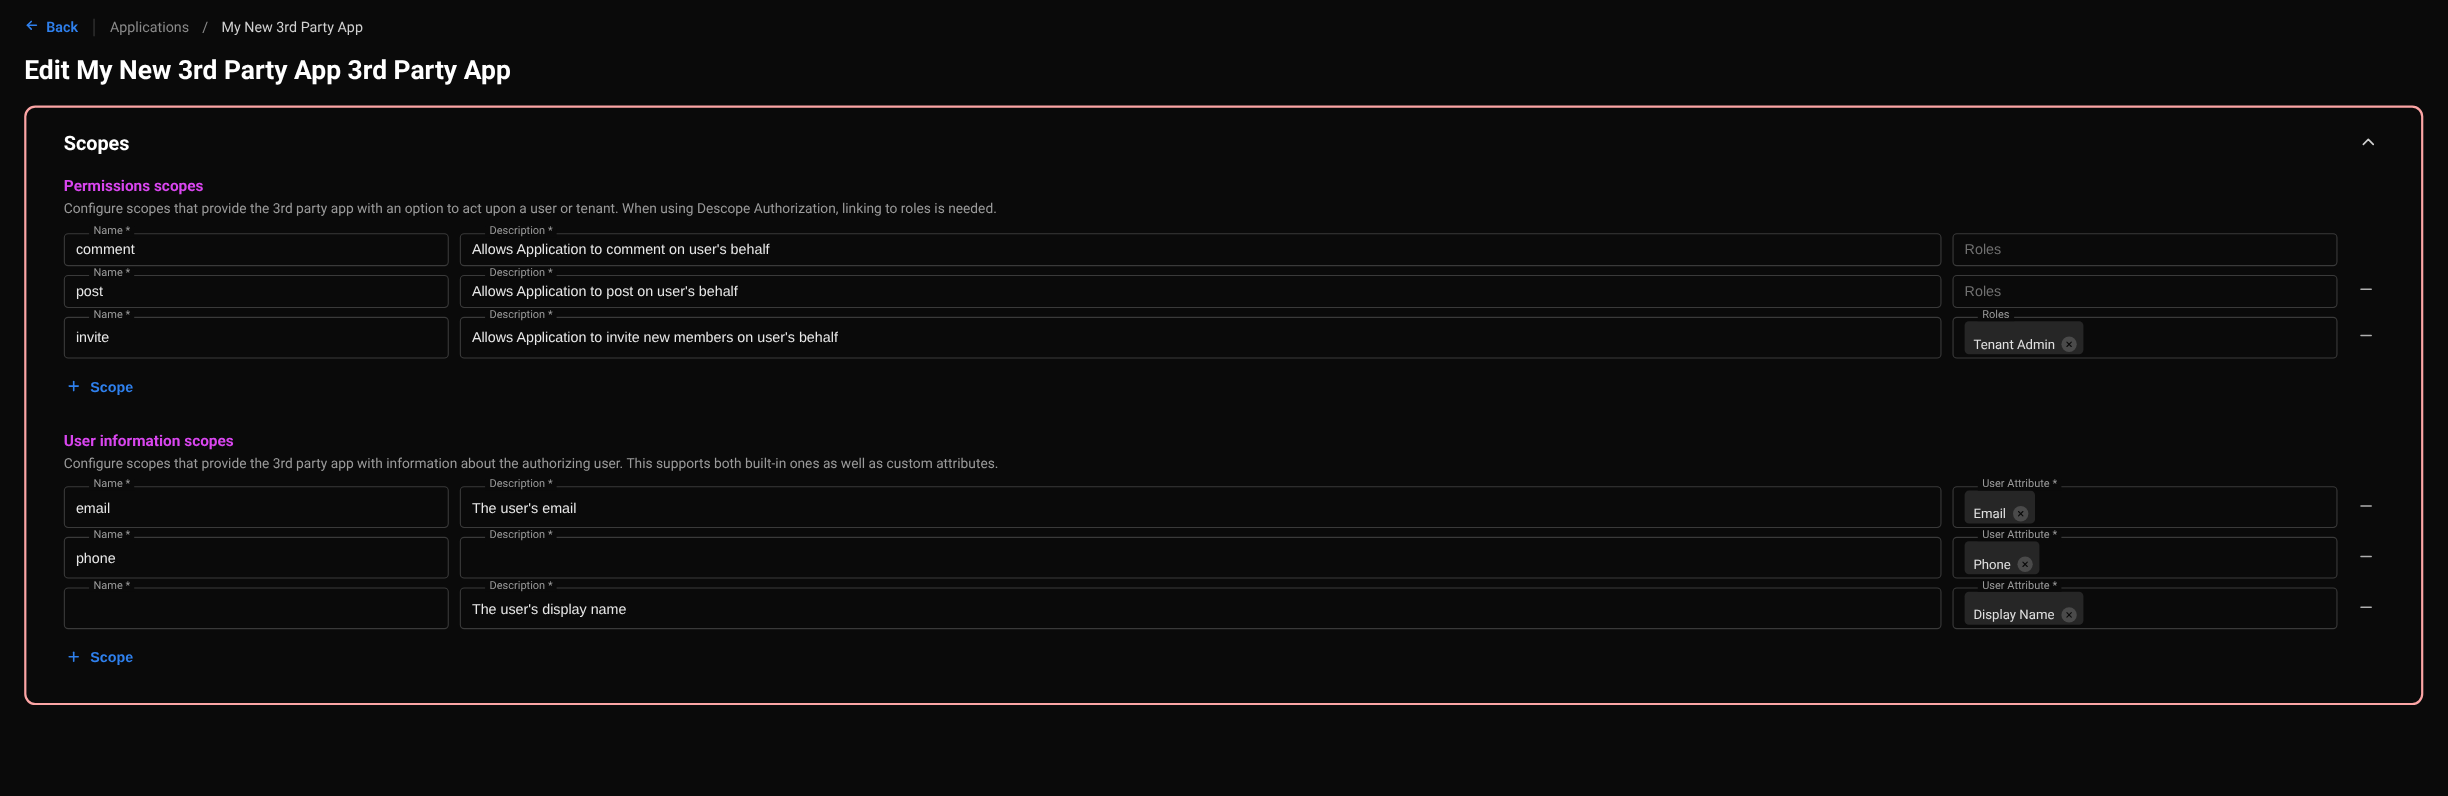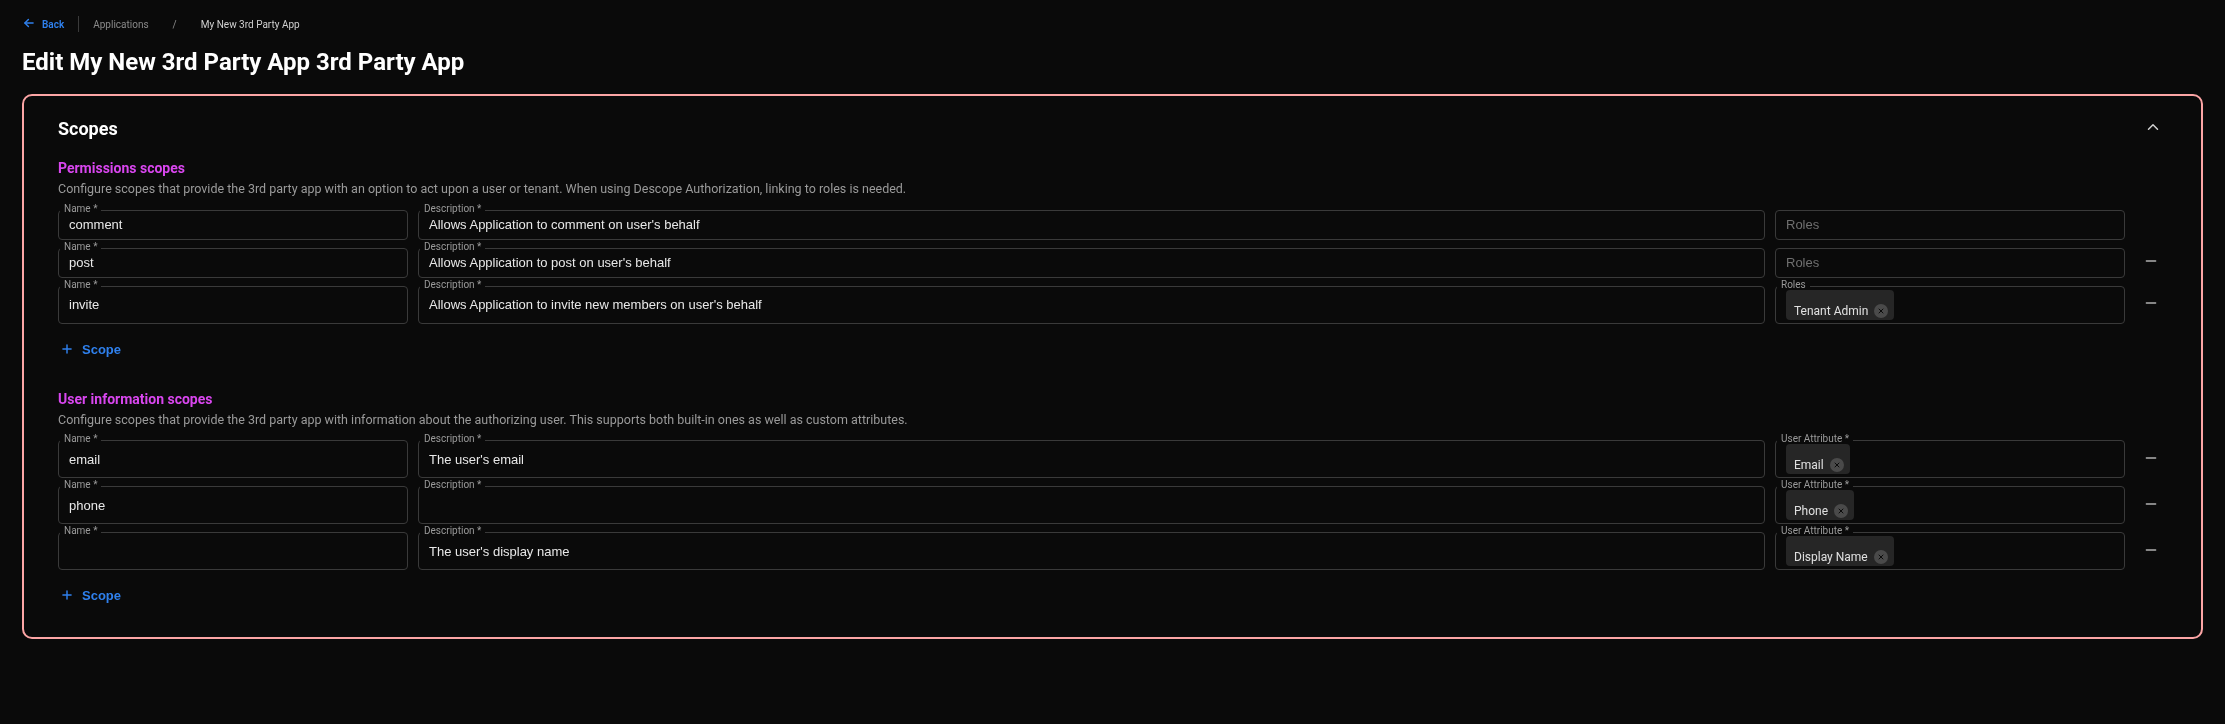"Back" .topbar { font-size: 10px -> 13px }
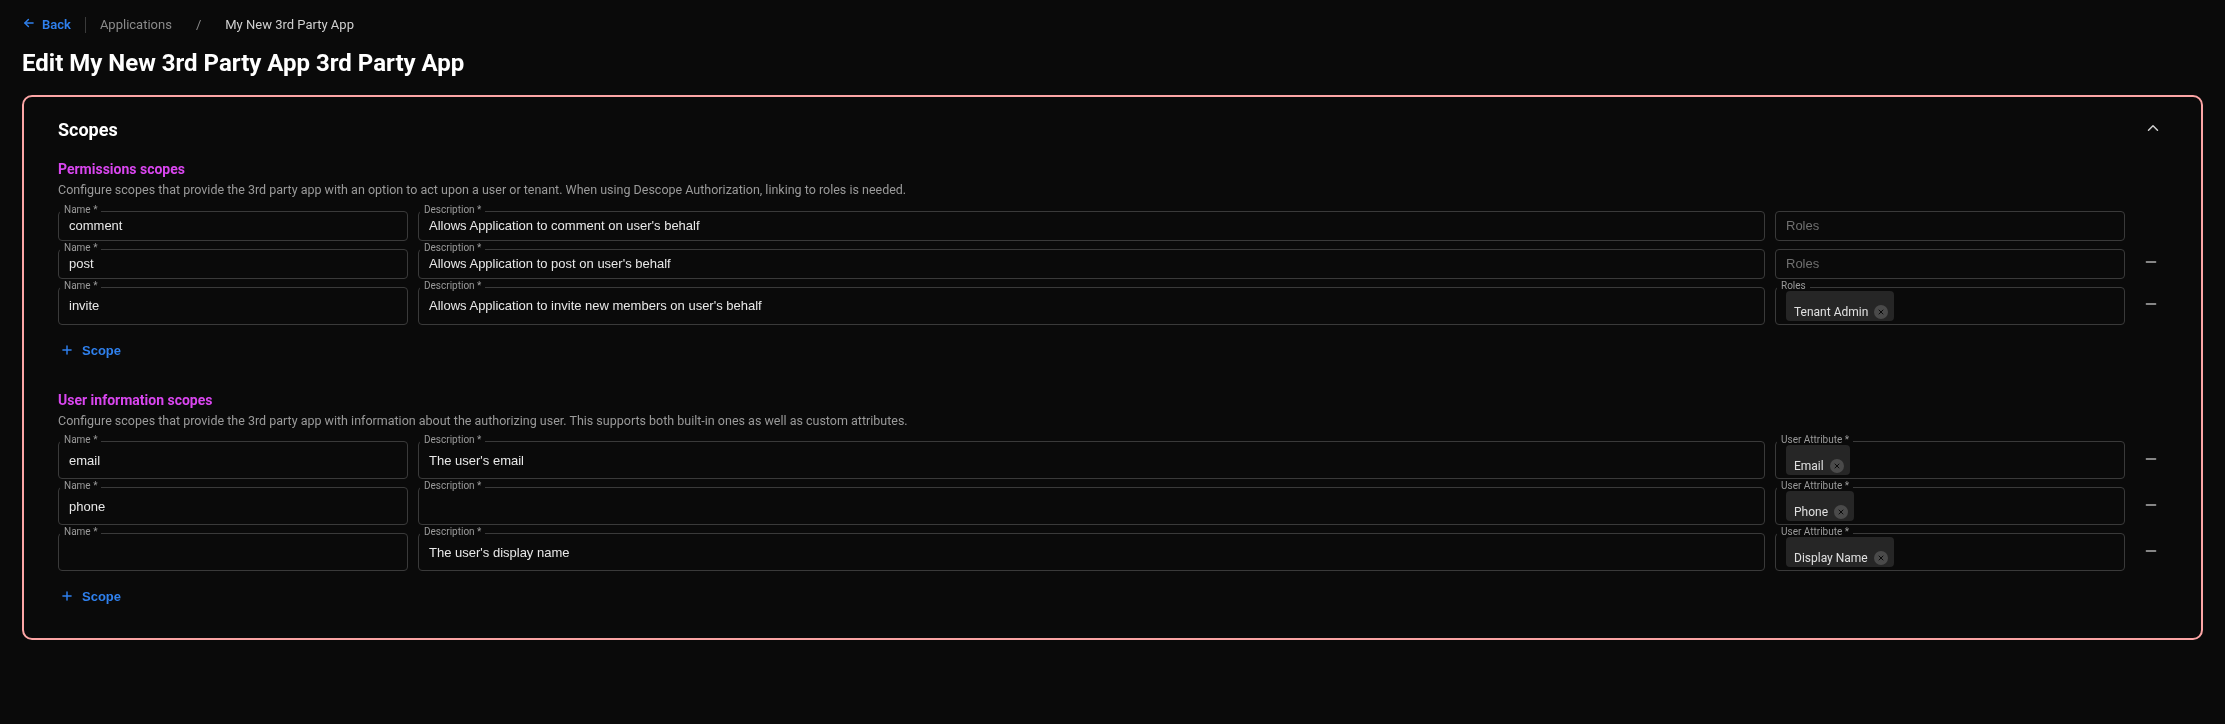"Applications" .breadcrumbs { gap: 24px -> 12px }
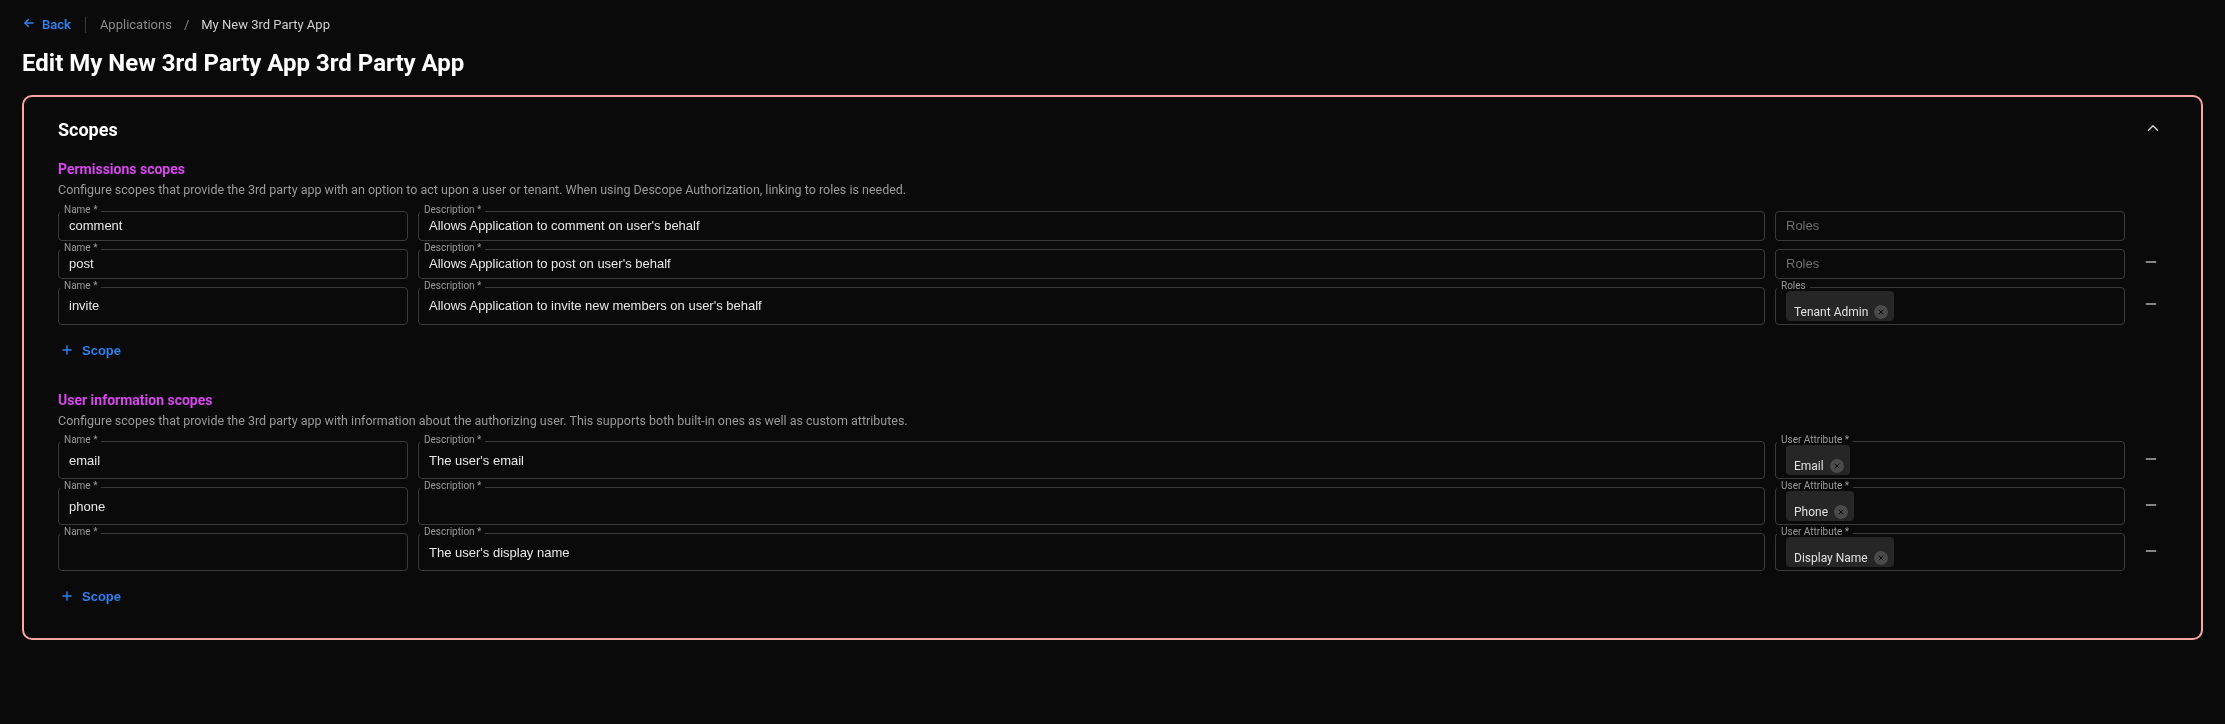"Name *" .fld-label { left: 1px -> 22px }
